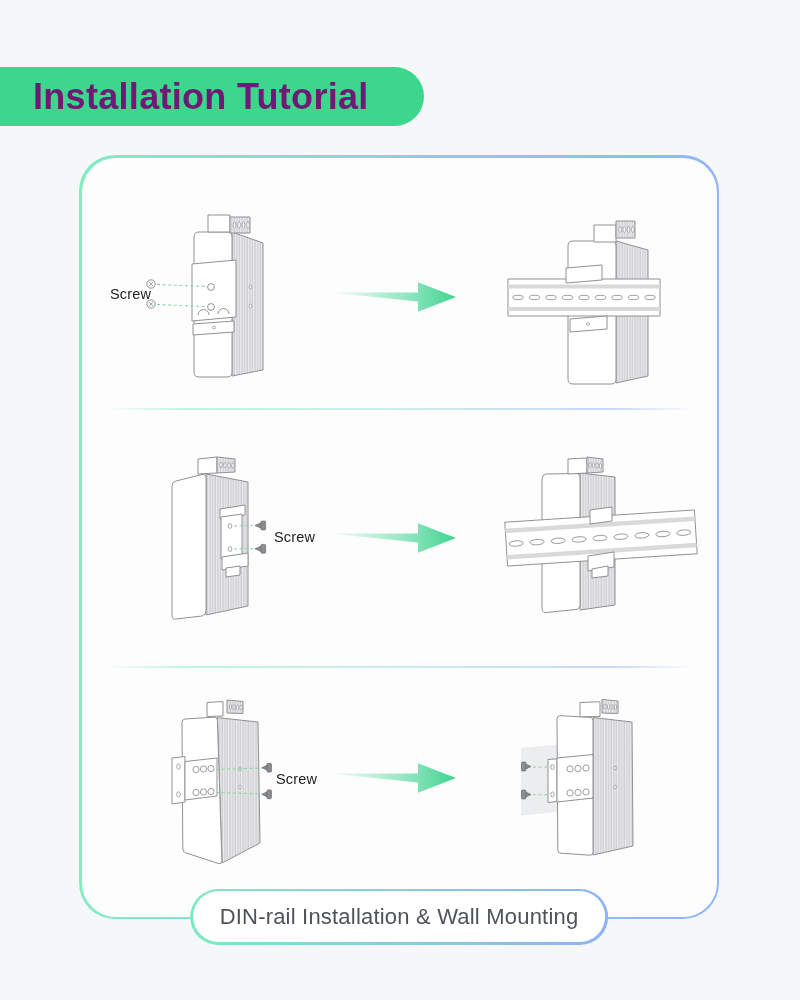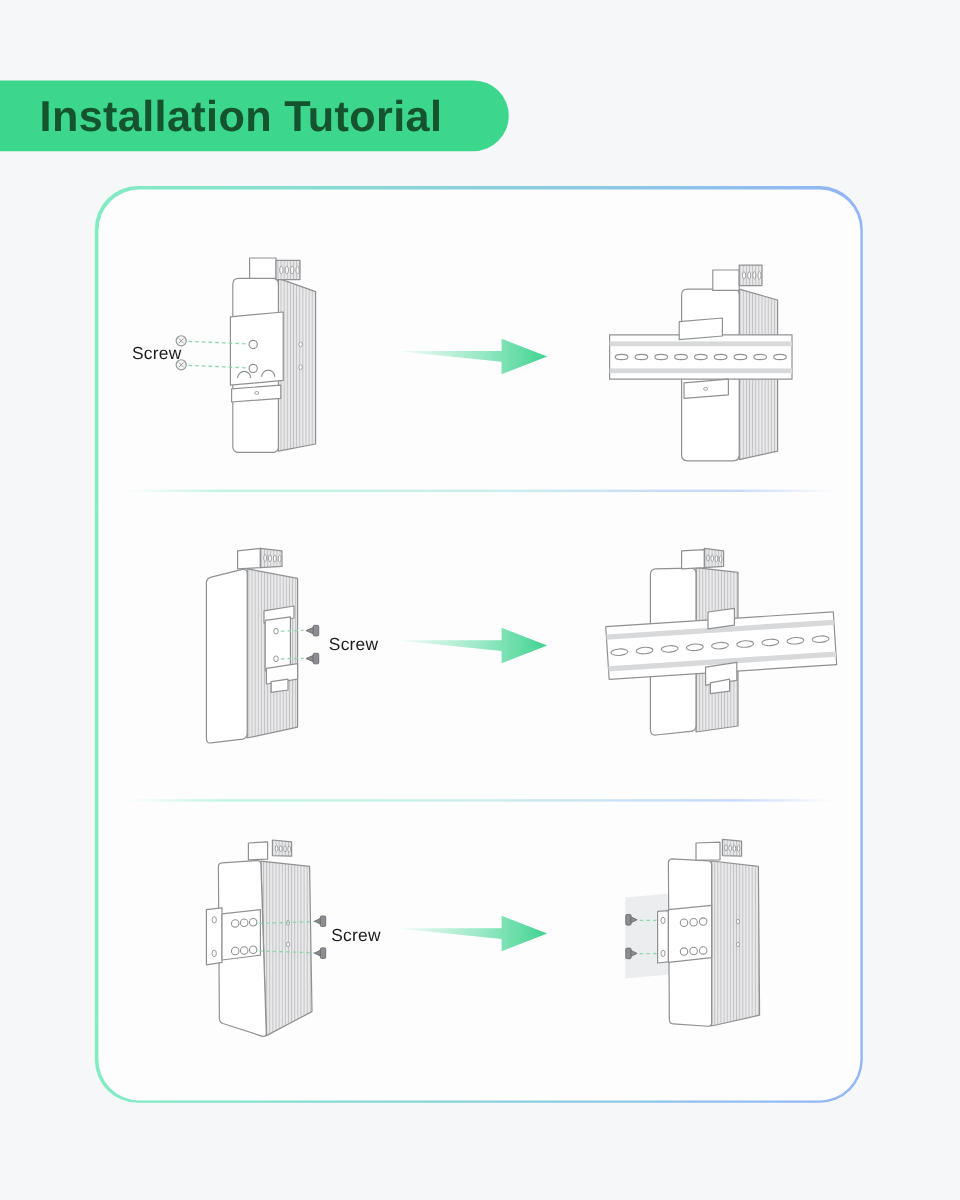"Installation Tutorial" .banner-title { color: #14532d -> #701a75 }
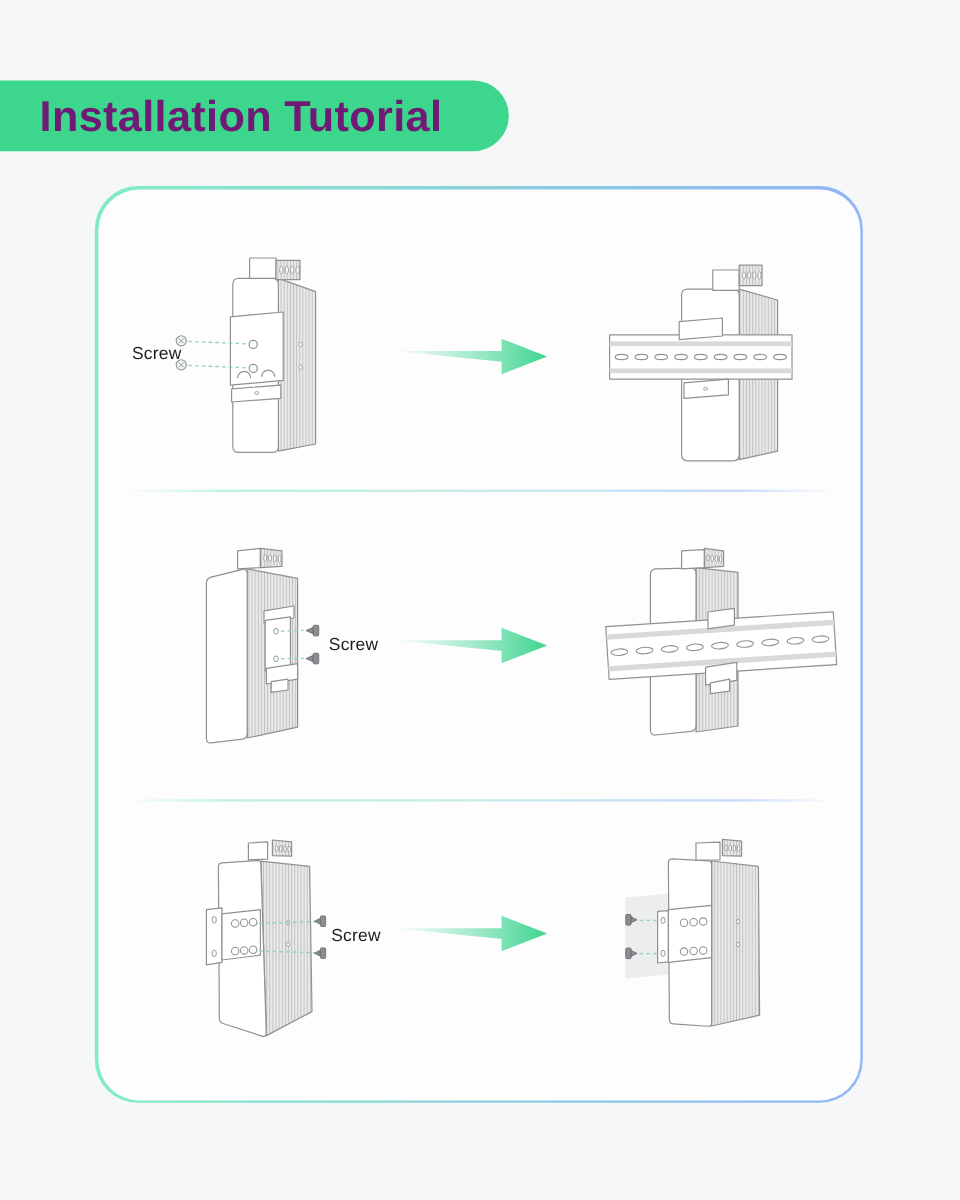"DIN-rail Installation & Wall Mounting" div.pill { html: none -> <div> <div>DIN-rail Installation &amp; Wall Mounting</div> </div> }
